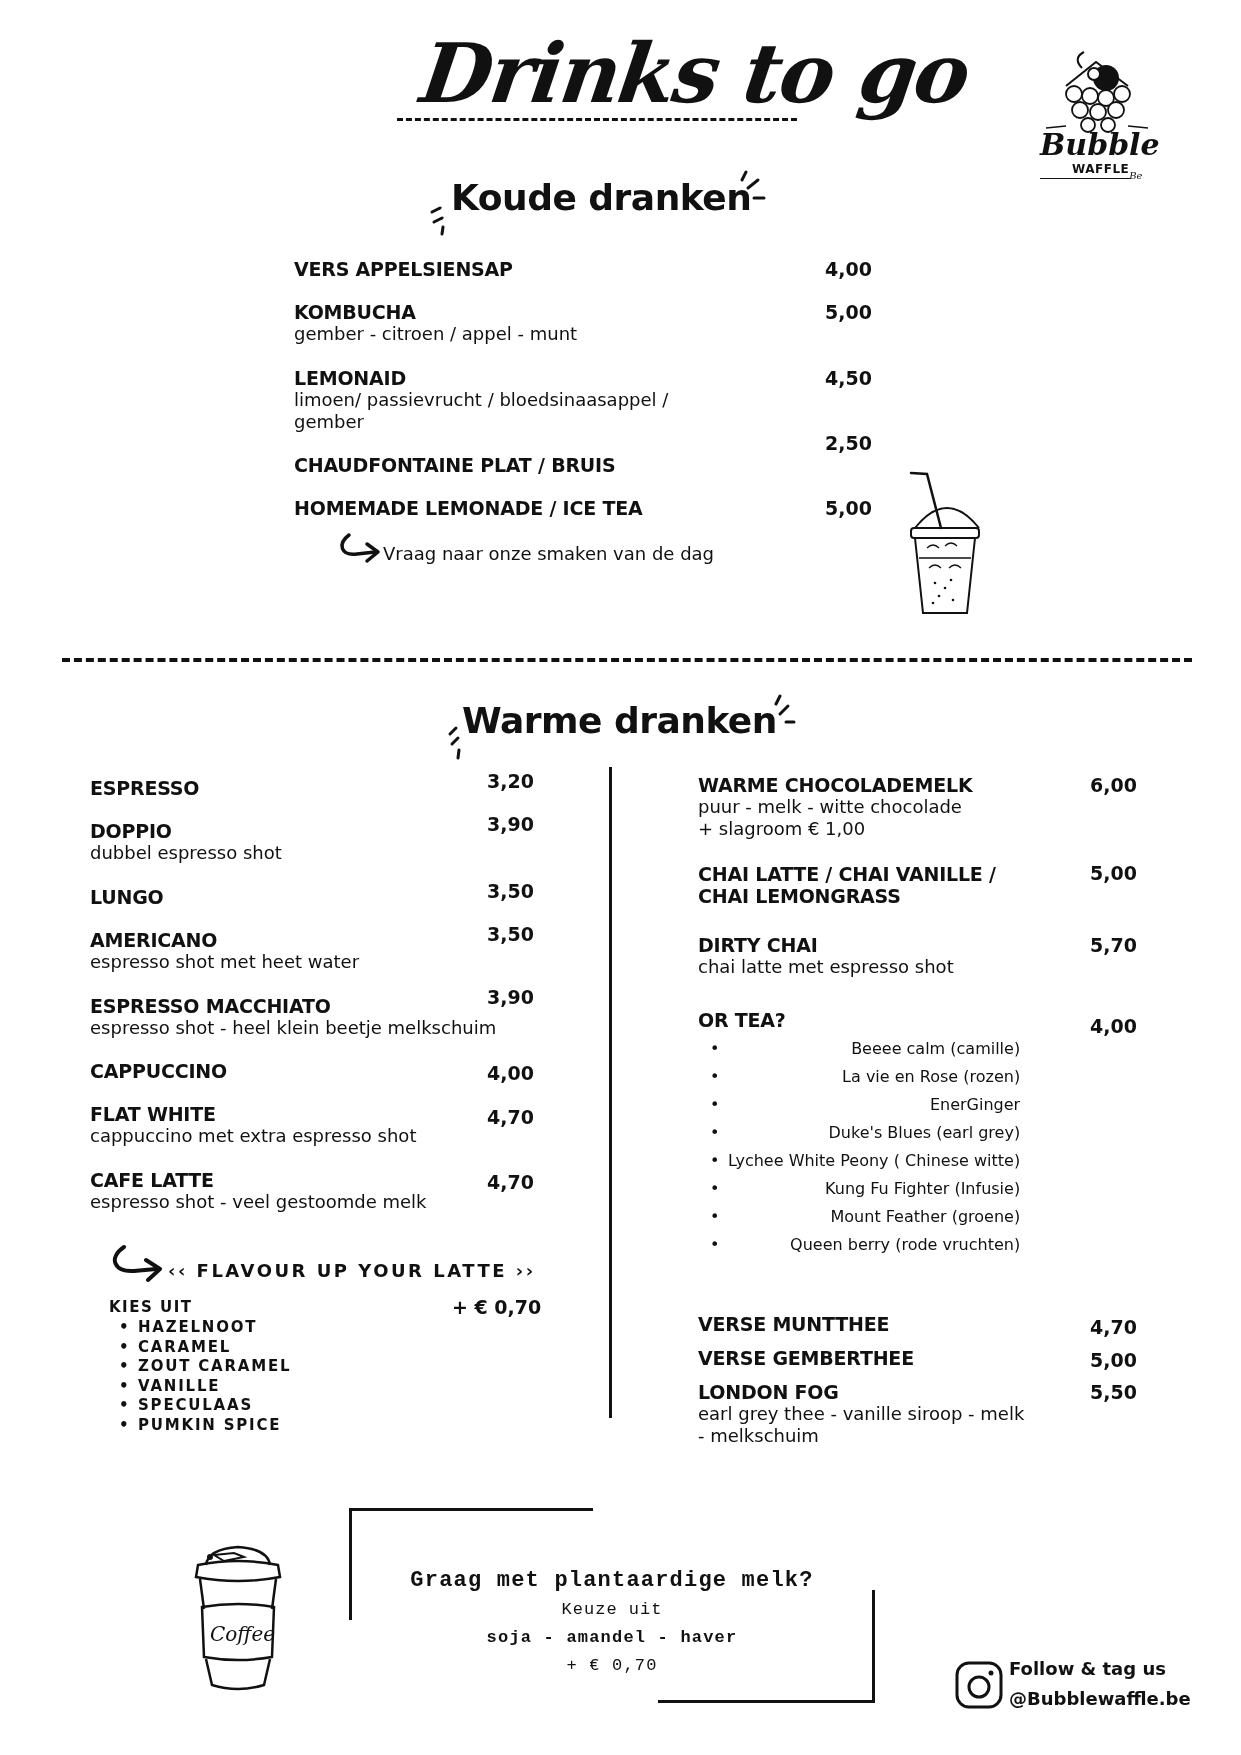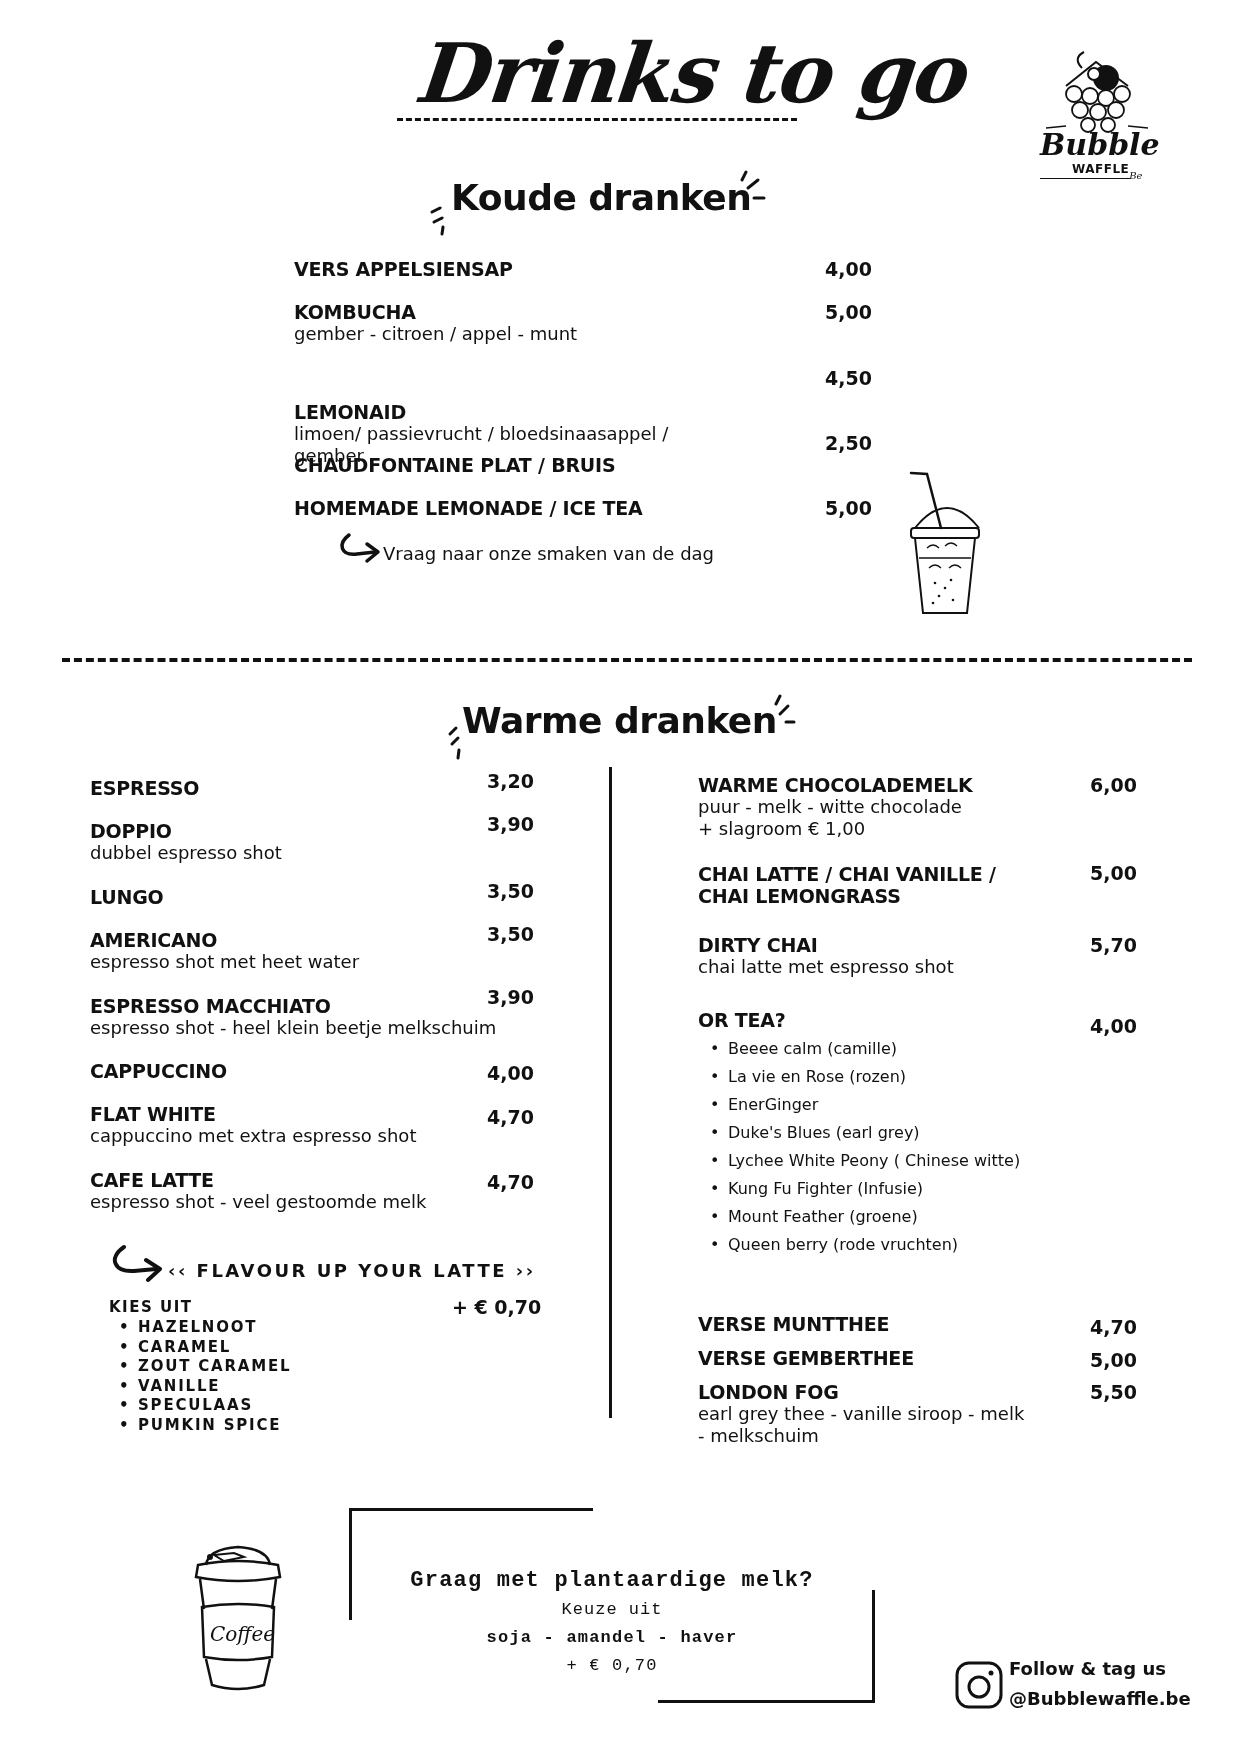"LEMONAID" div.item { margin-top: 34px -> none }
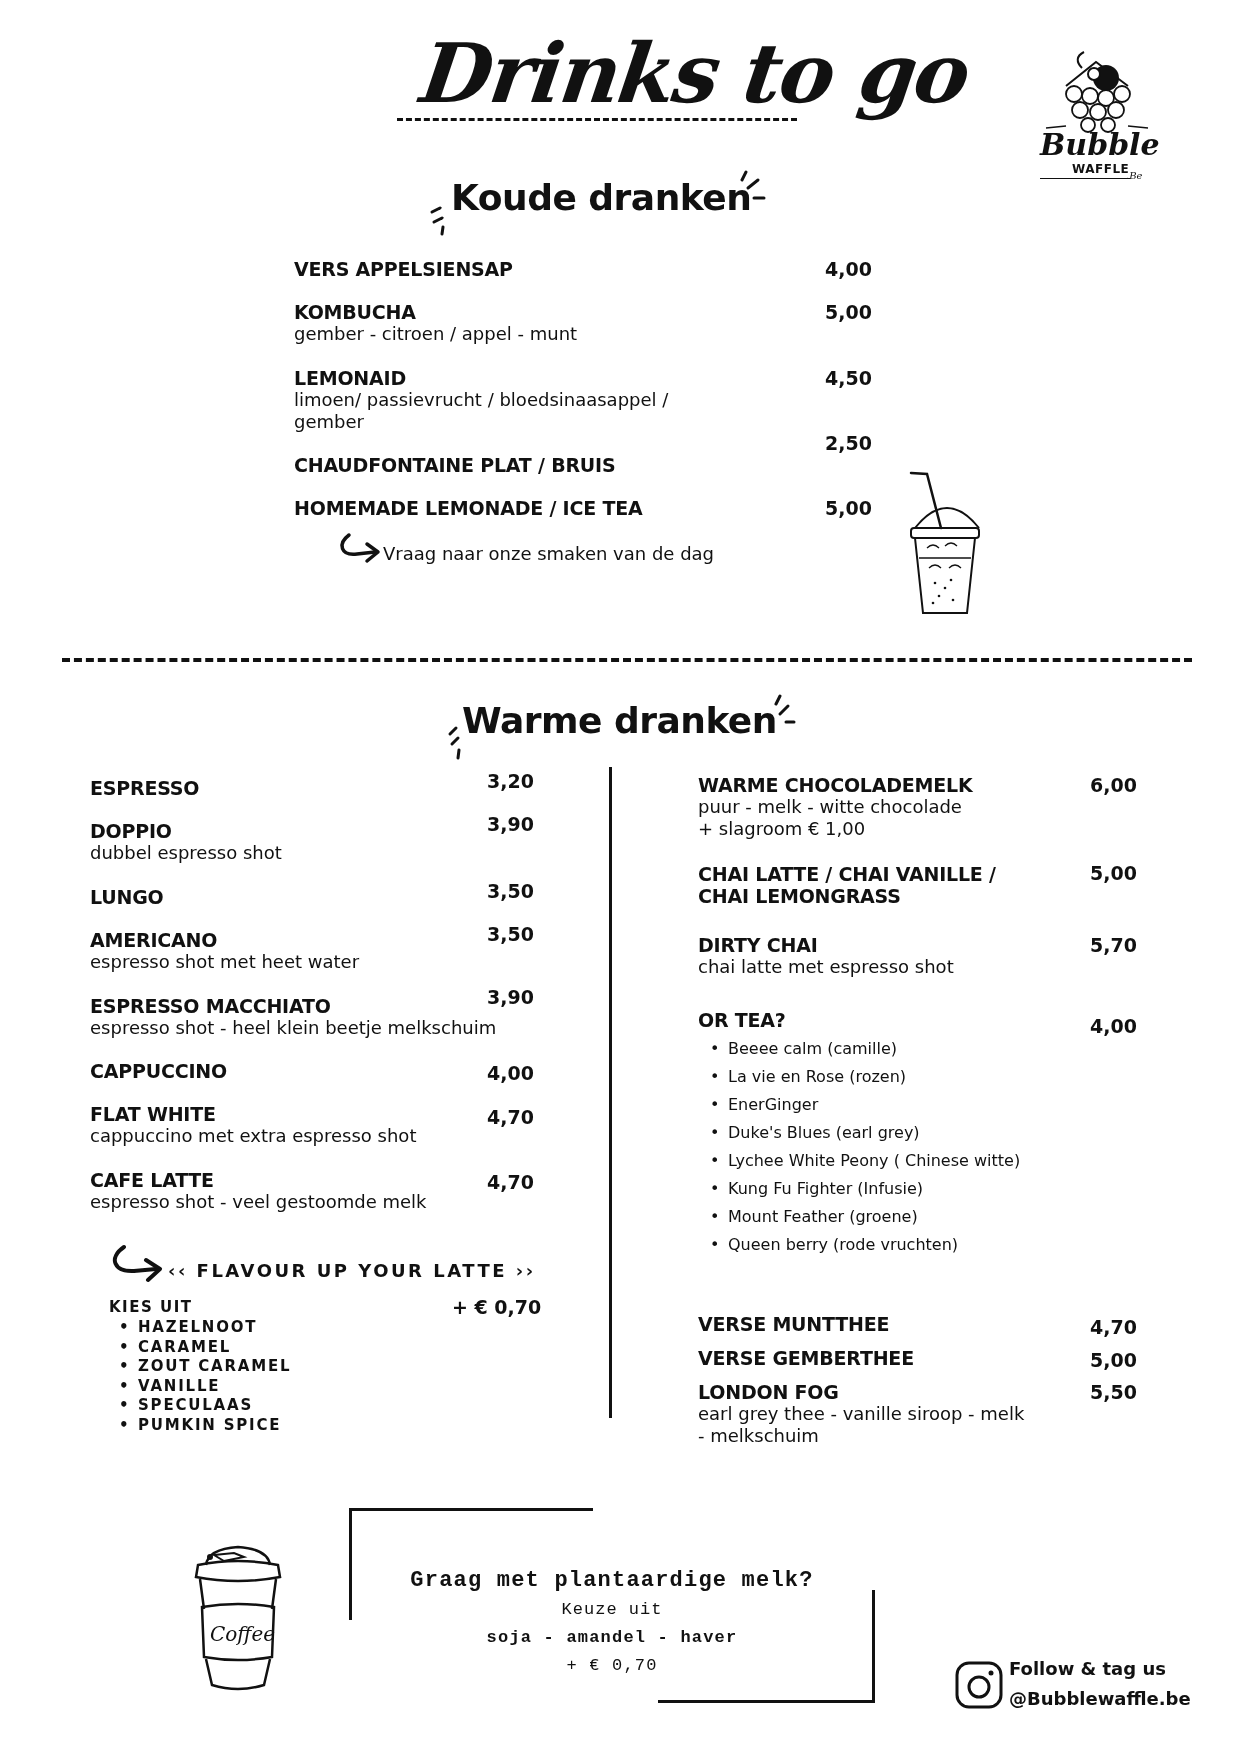"Beeee calm (camille)" .tea-list li { text-align: none -> right }
